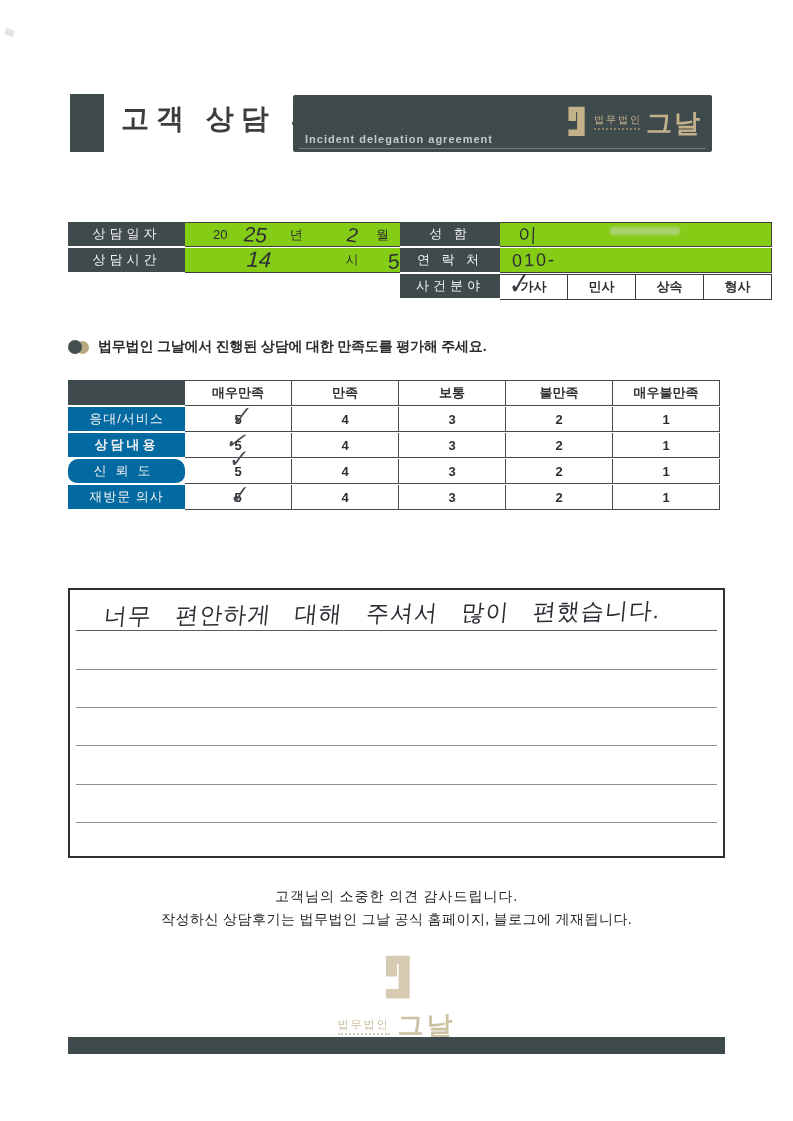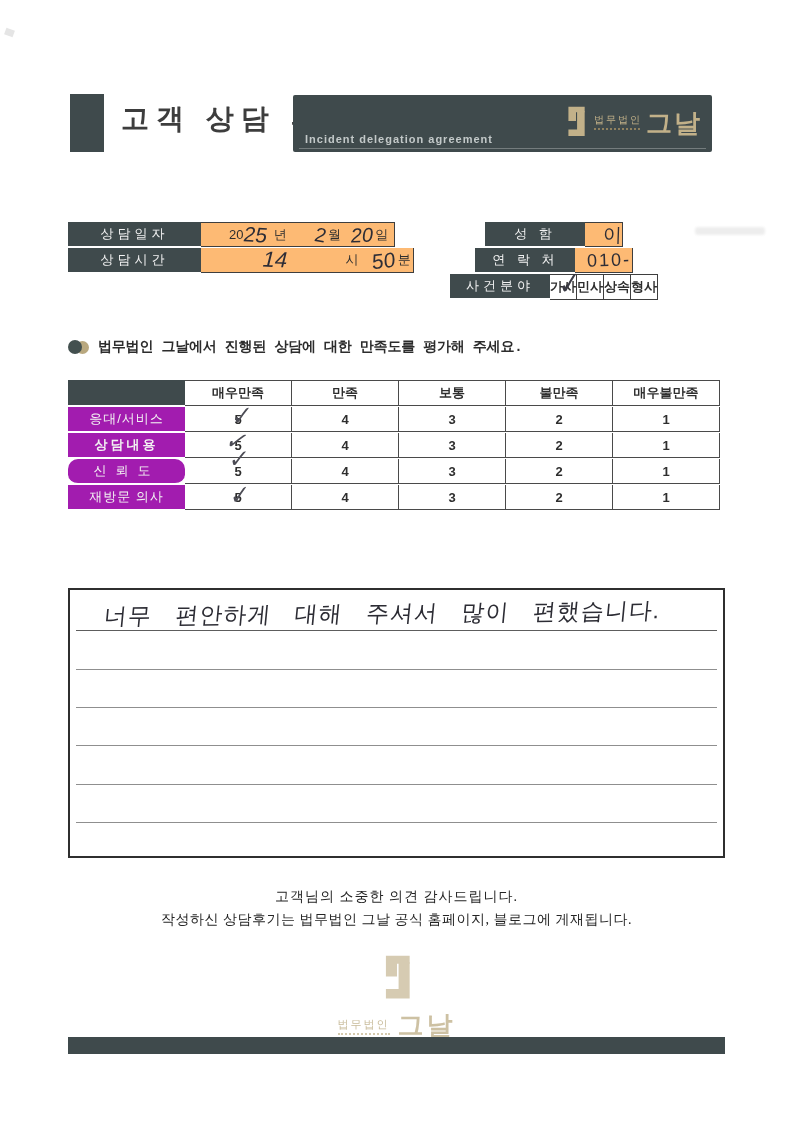"상담일자" .left-tbl .tlabel { width: 133px -> 117px }
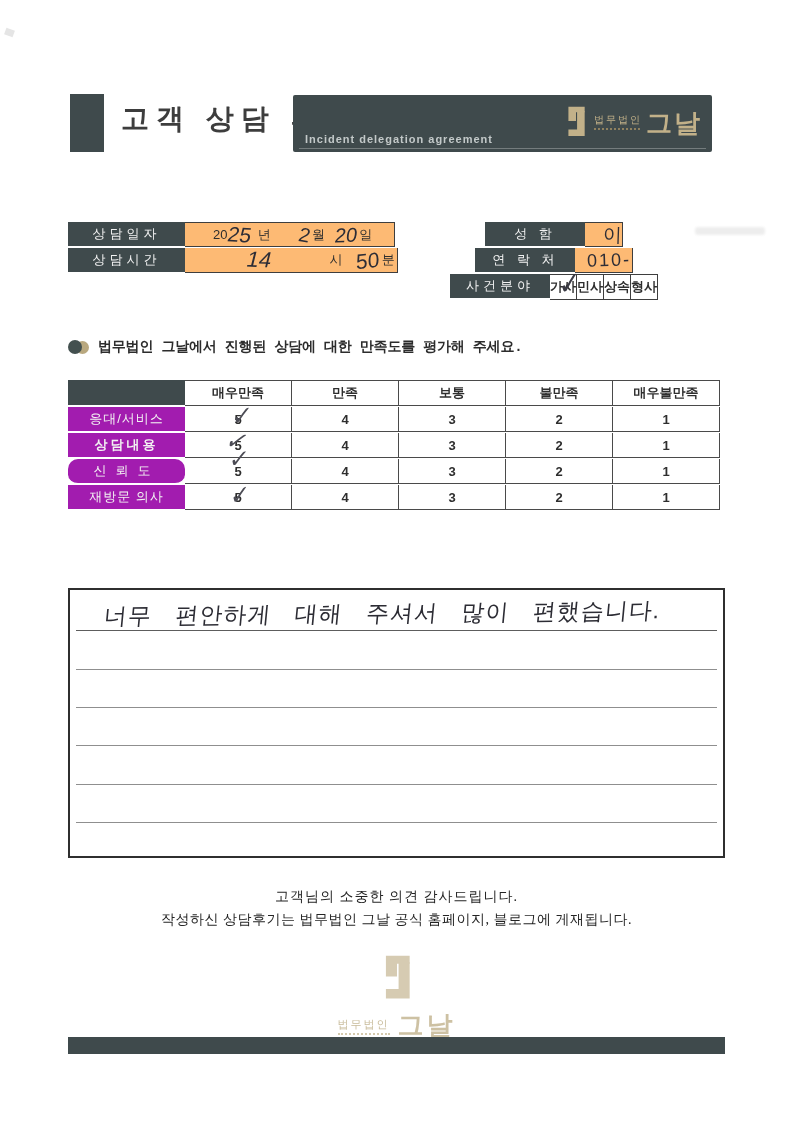"20" .tval { background: #fdba74 -> #84cc16; gap: none -> 16px }
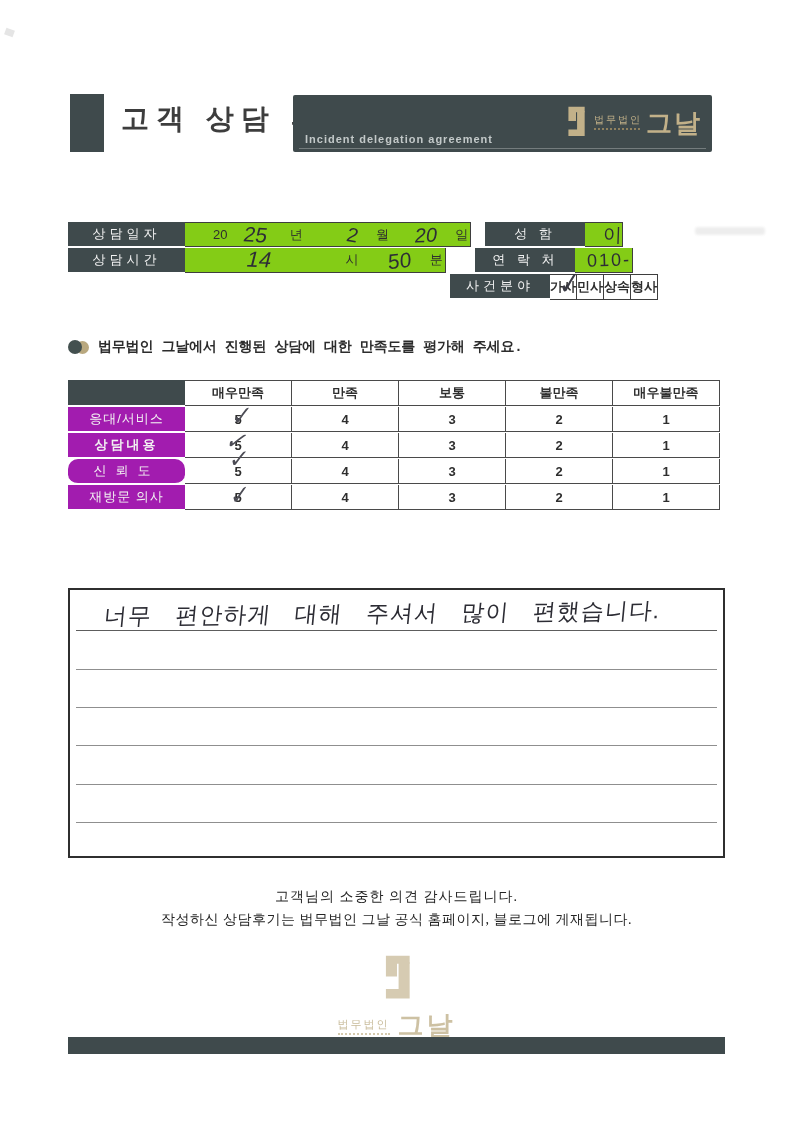"성 함" .right-tbl { align-items: center -> none; width: 308px -> 372px }
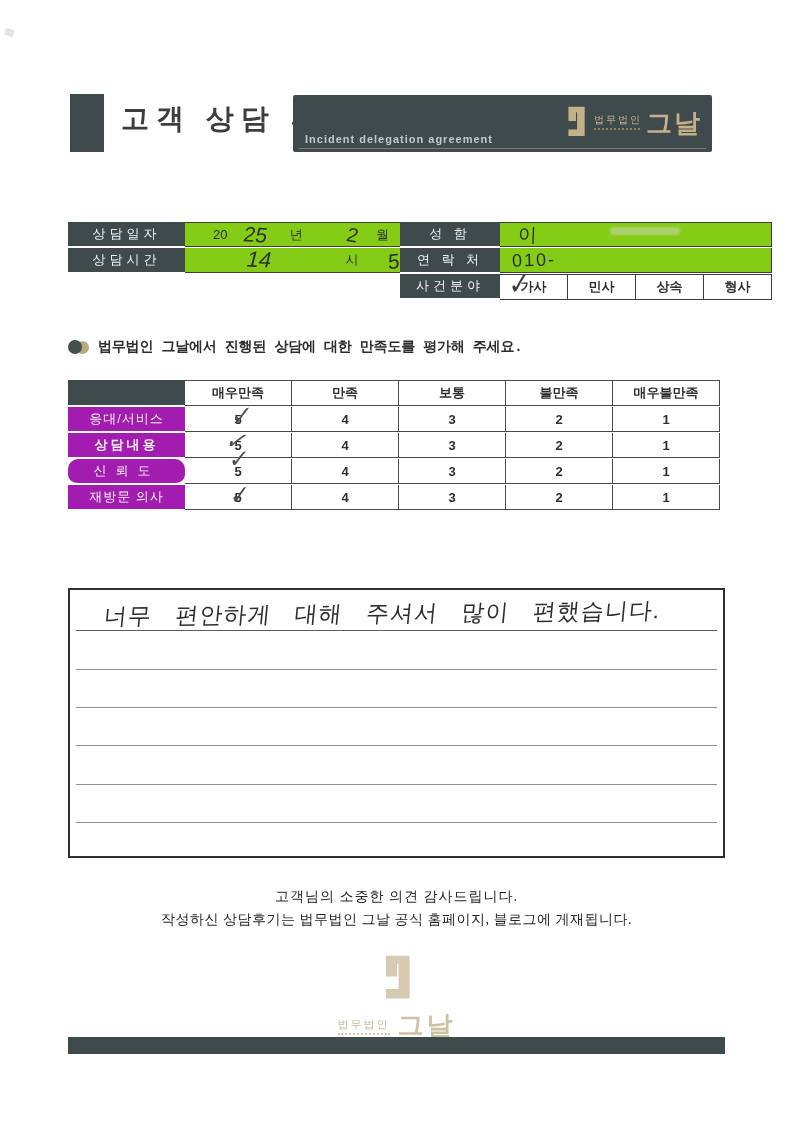"법무법인 그날에서 진행된 상담에 대한" .q { font-family: Liberation Mono, monospace -> none }
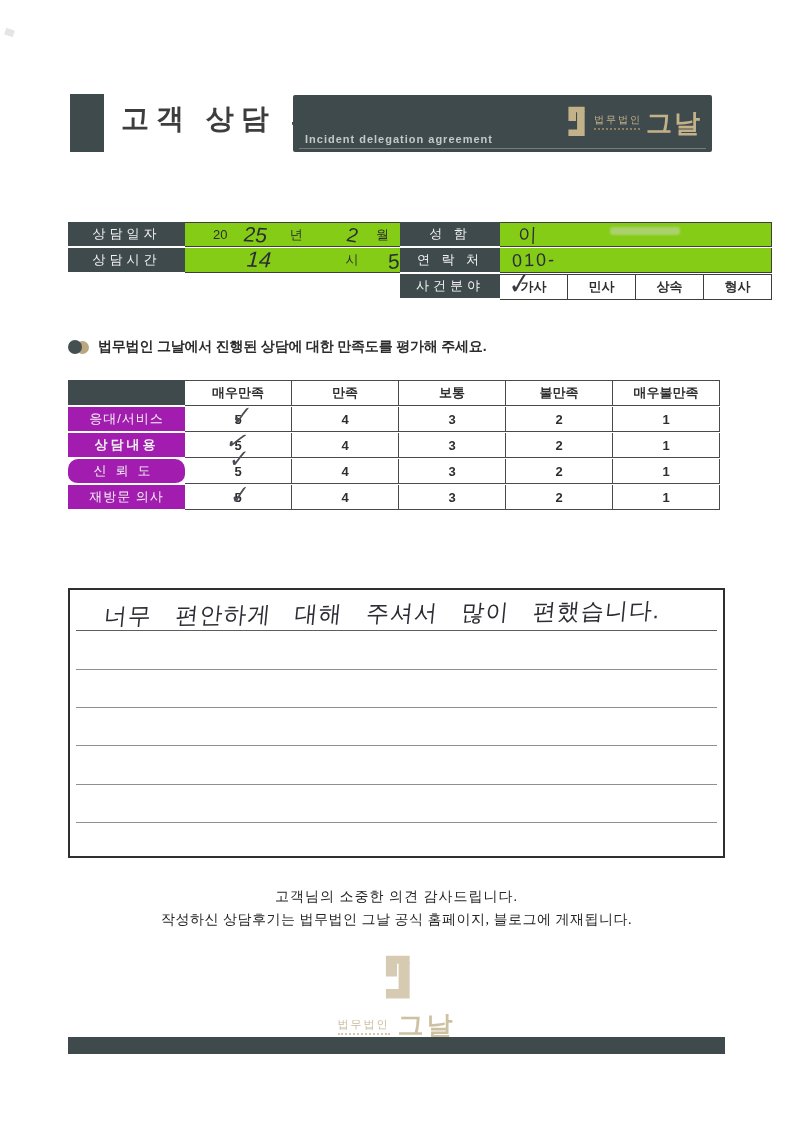"응대/서비스" .sat-label { background: #a21caf -> #0369a1 }
